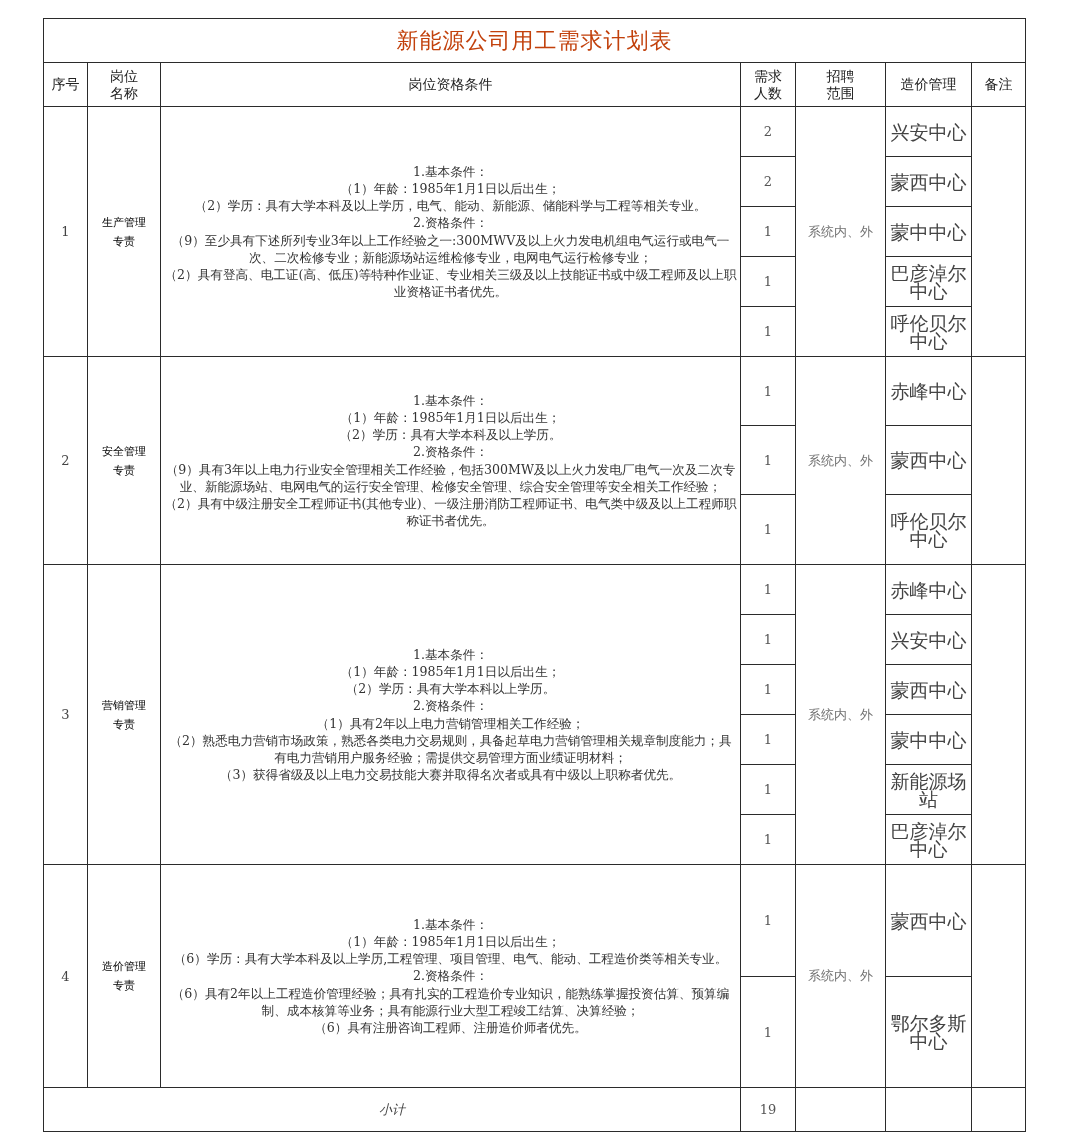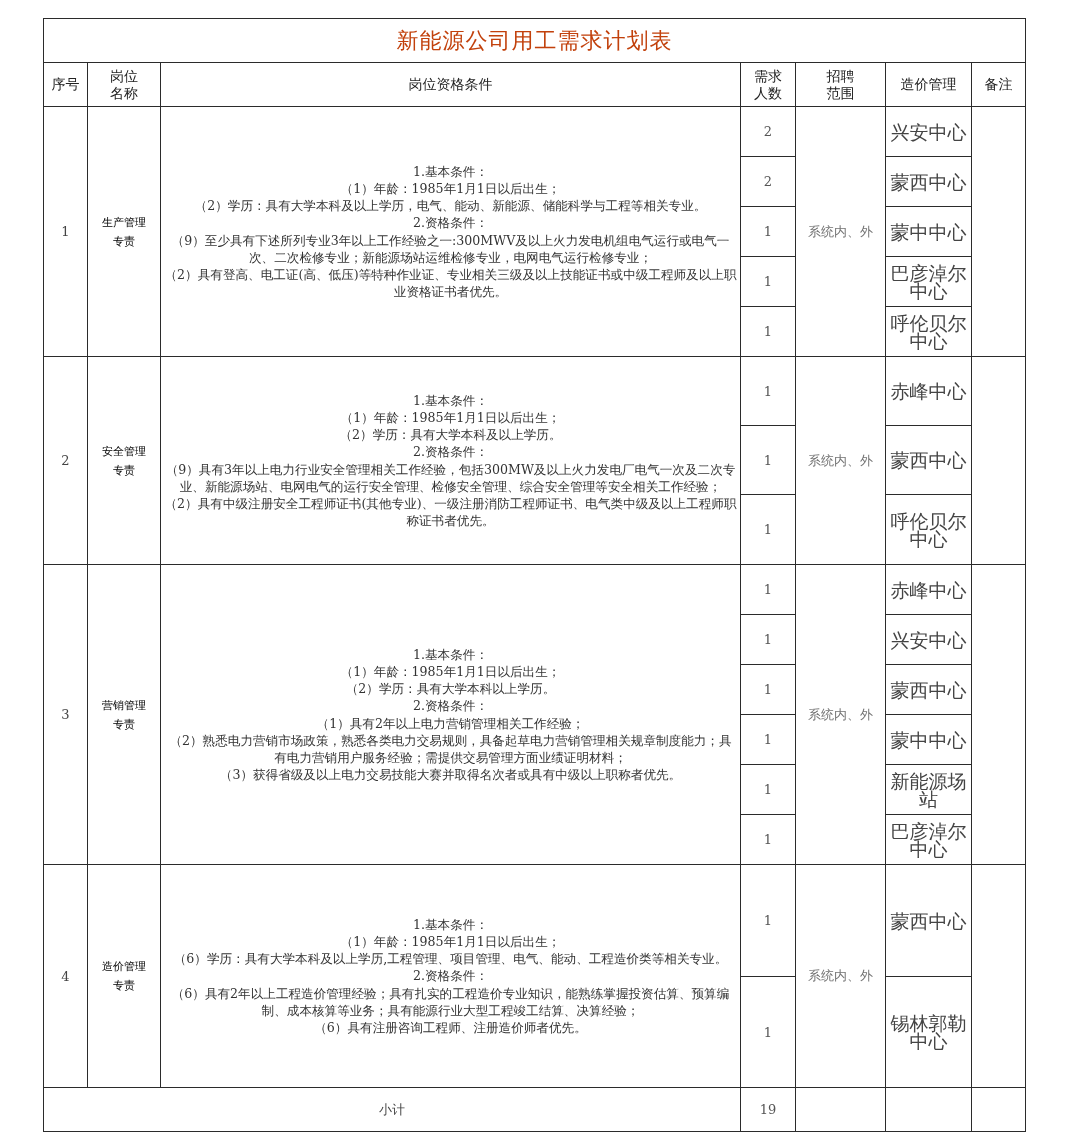"锡林郭勒中心" td.loc { text: 锡林郭勒 -> 鄂尔多斯 }
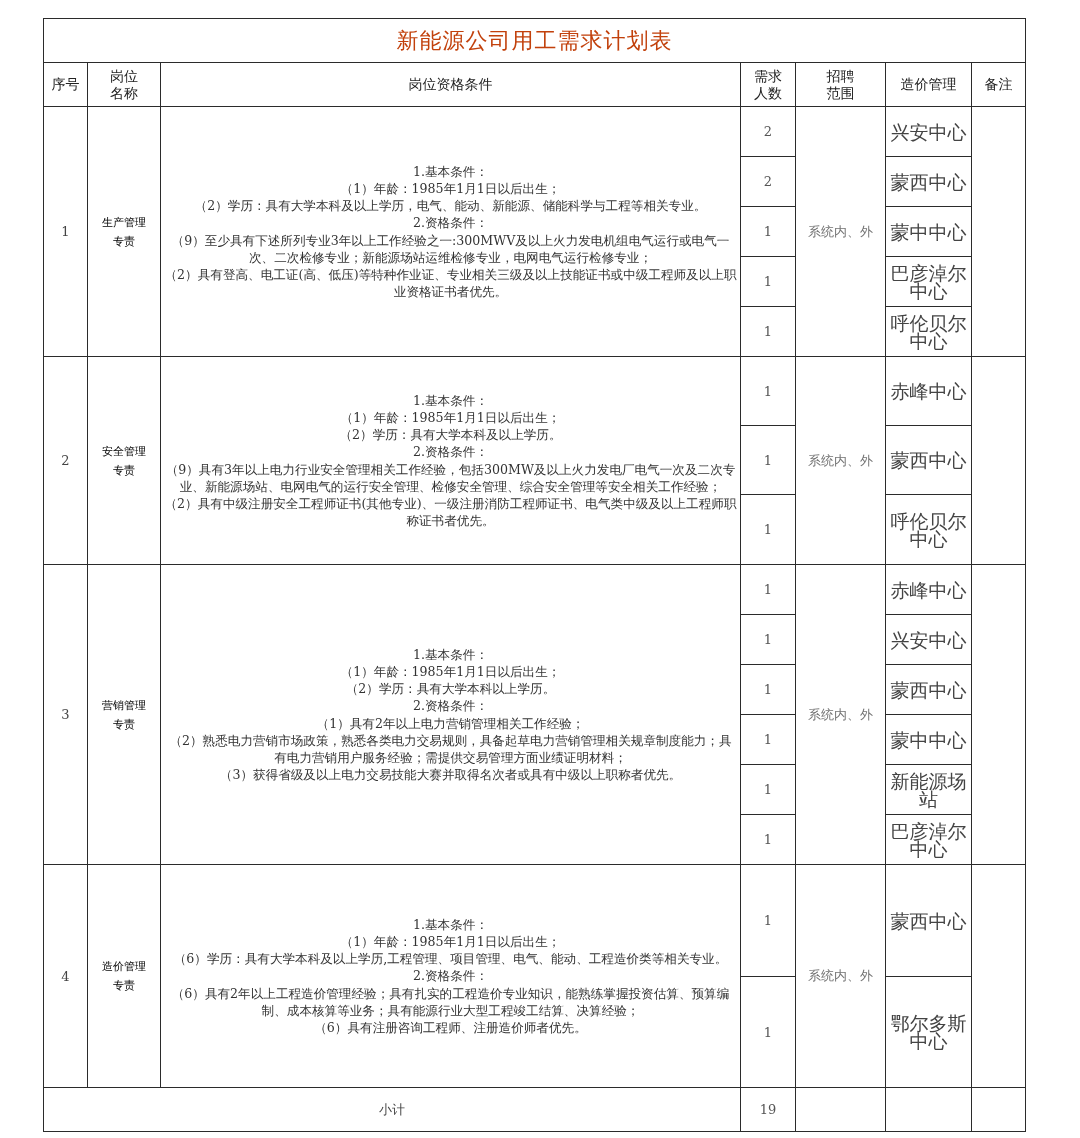"小计" .subtotal-label { font-style: none -> italic }
